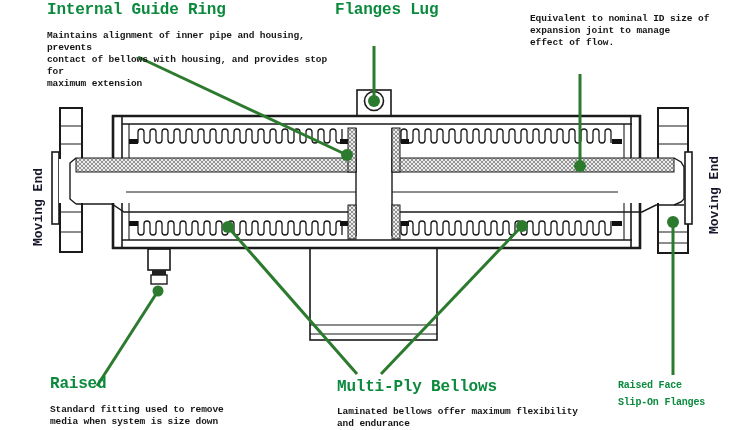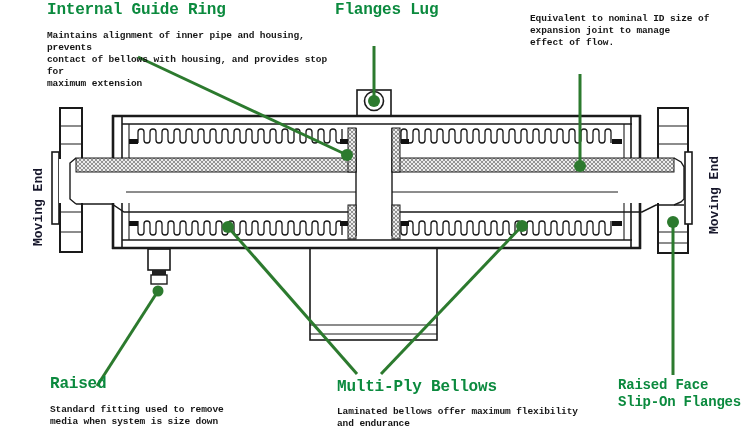"Raised Face" .lbl-title.two-line { font-size: 14px -> 10px }
